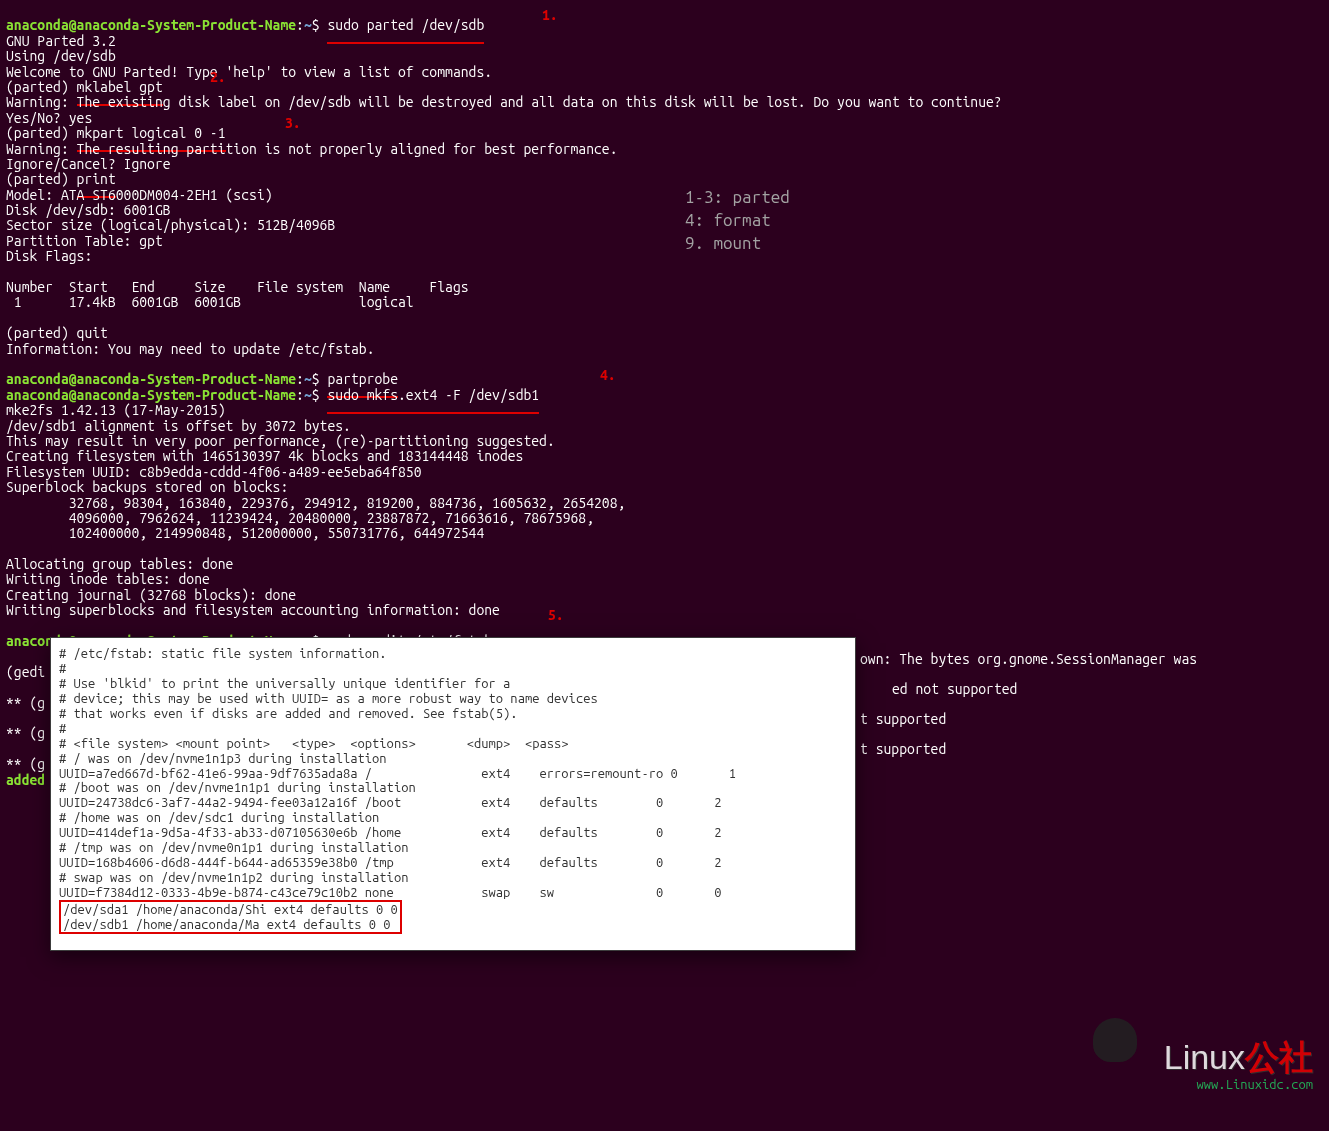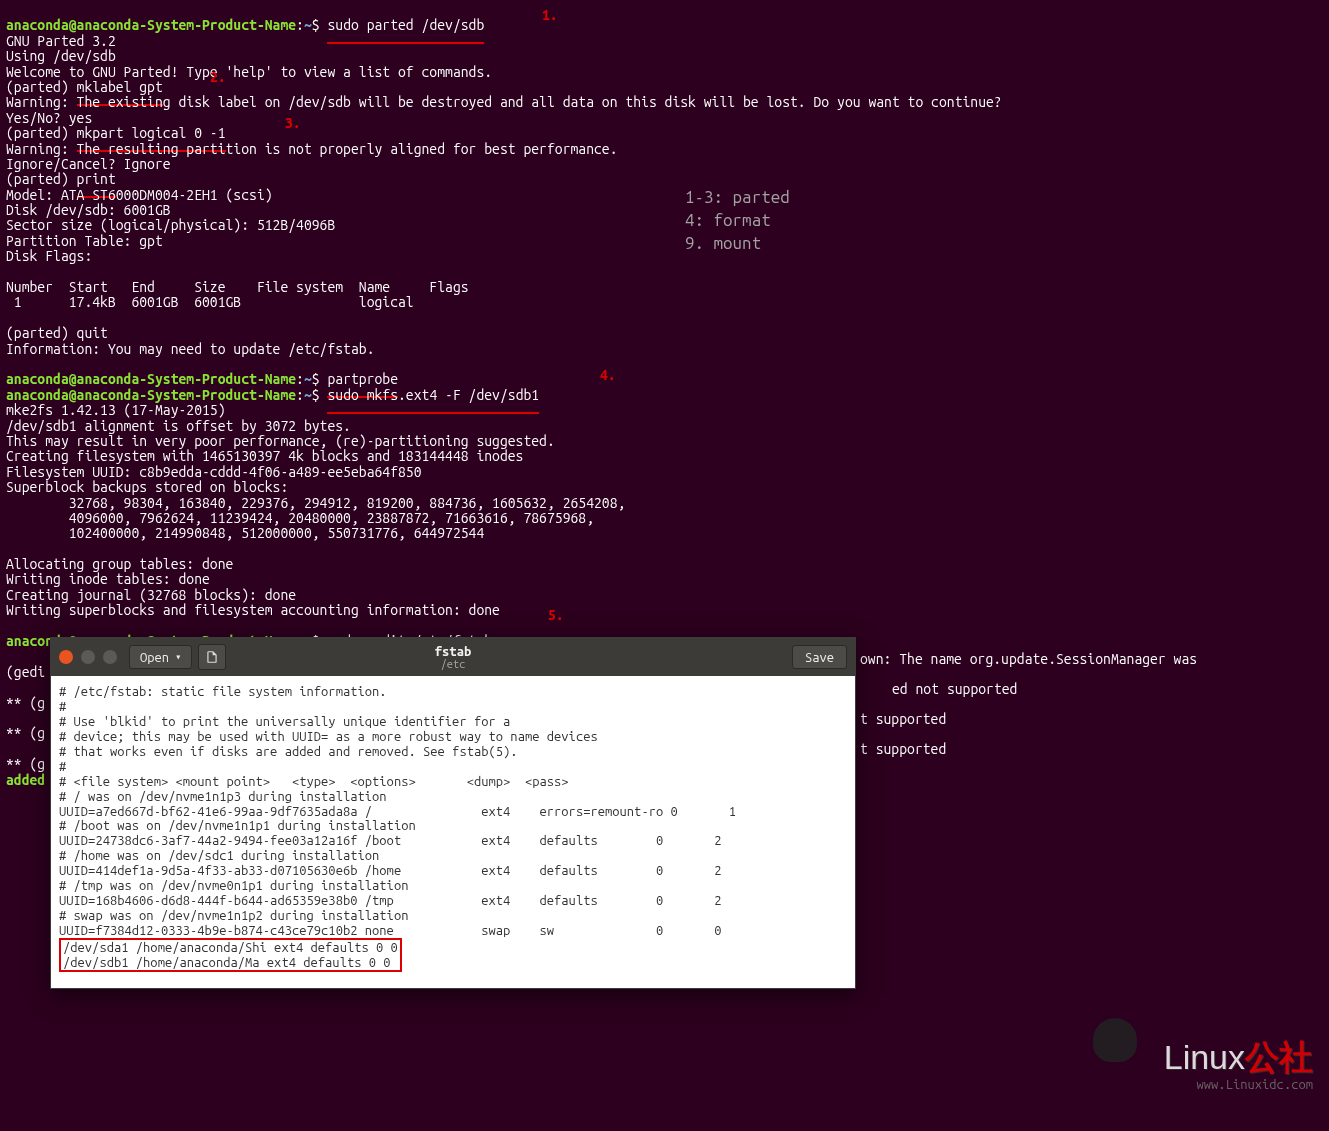"Open" div.gedit-titlebar { html: <div> <div> <span></span> <span></span> <span></span> </div> <div> <span>Open</span> <span>▾</span> </div> <div> <svg> <path></path> </svg> </div> <div> <span>fstab</span> <span>/etc</span> </div> <div> <span>Save</span> </div> </div> -> none }
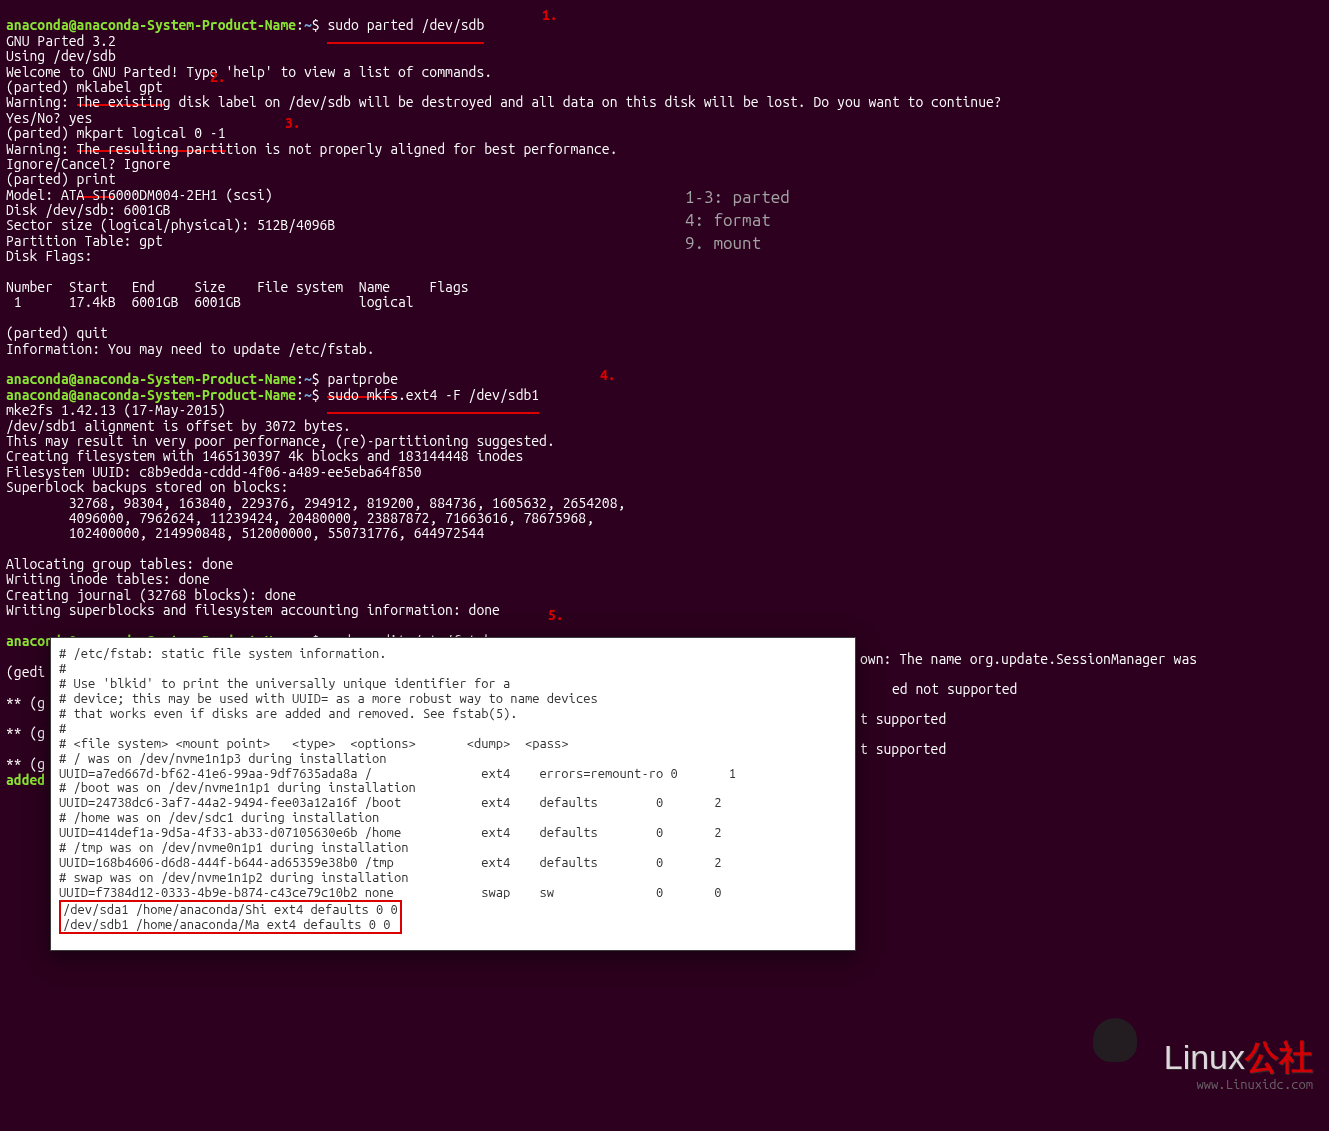"own: The name org.update.SessionManager" span.output { text: name org.update.SessionManager -> bytes org.gnome.SessionManager }
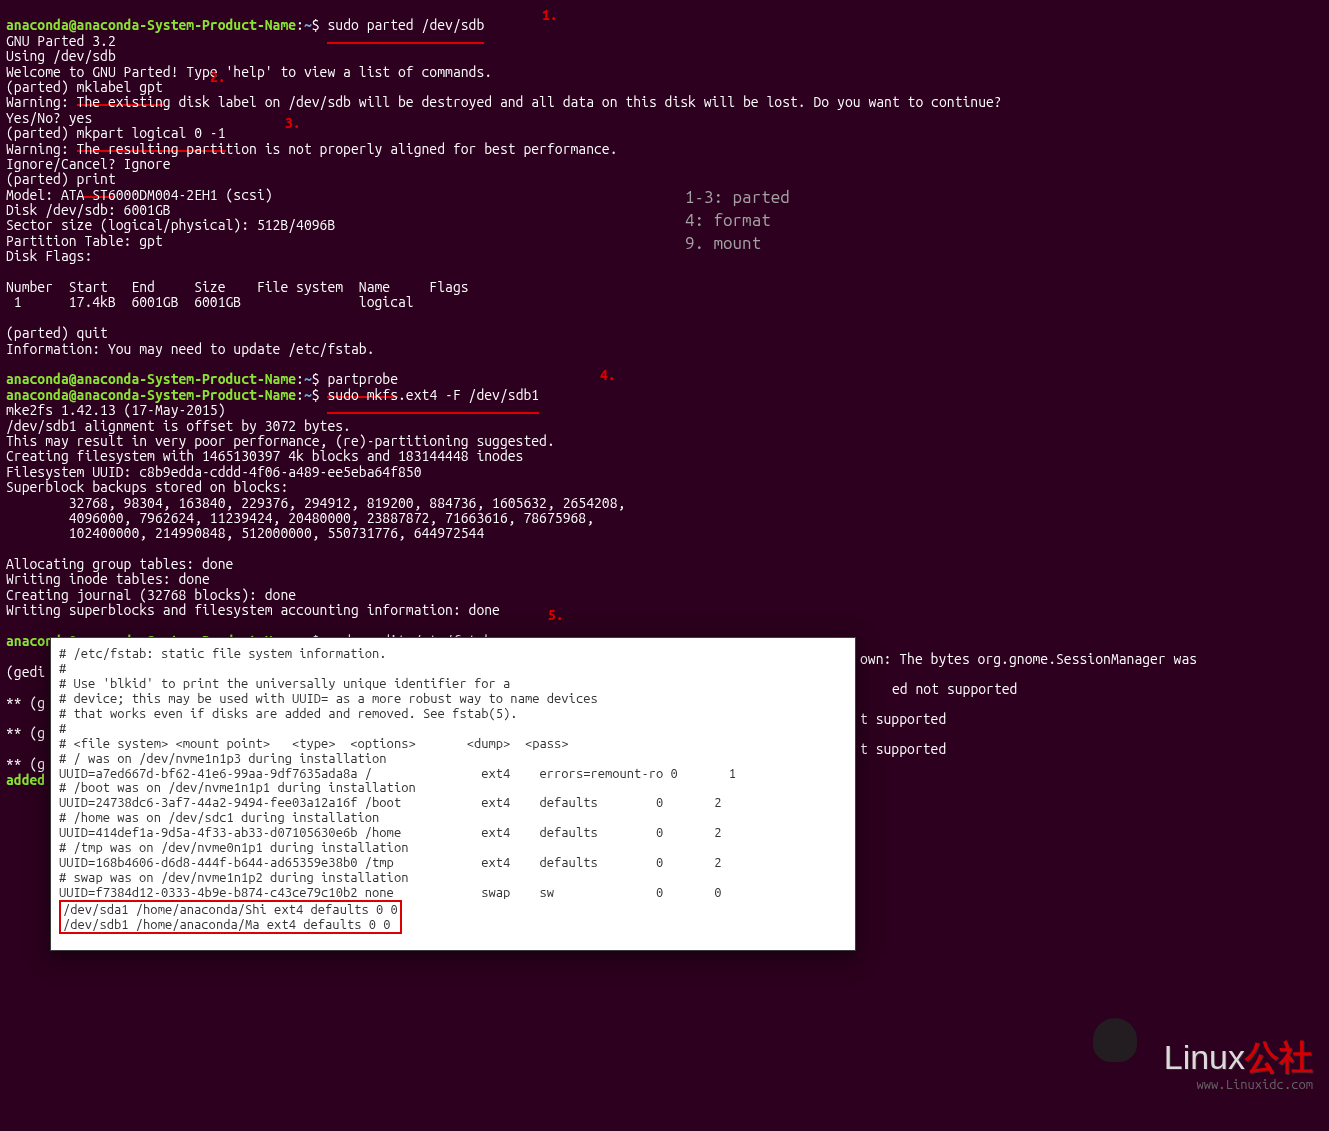"www.Linuxidc.com" .watermark .sub { color: #737373 -> #22c55e }
